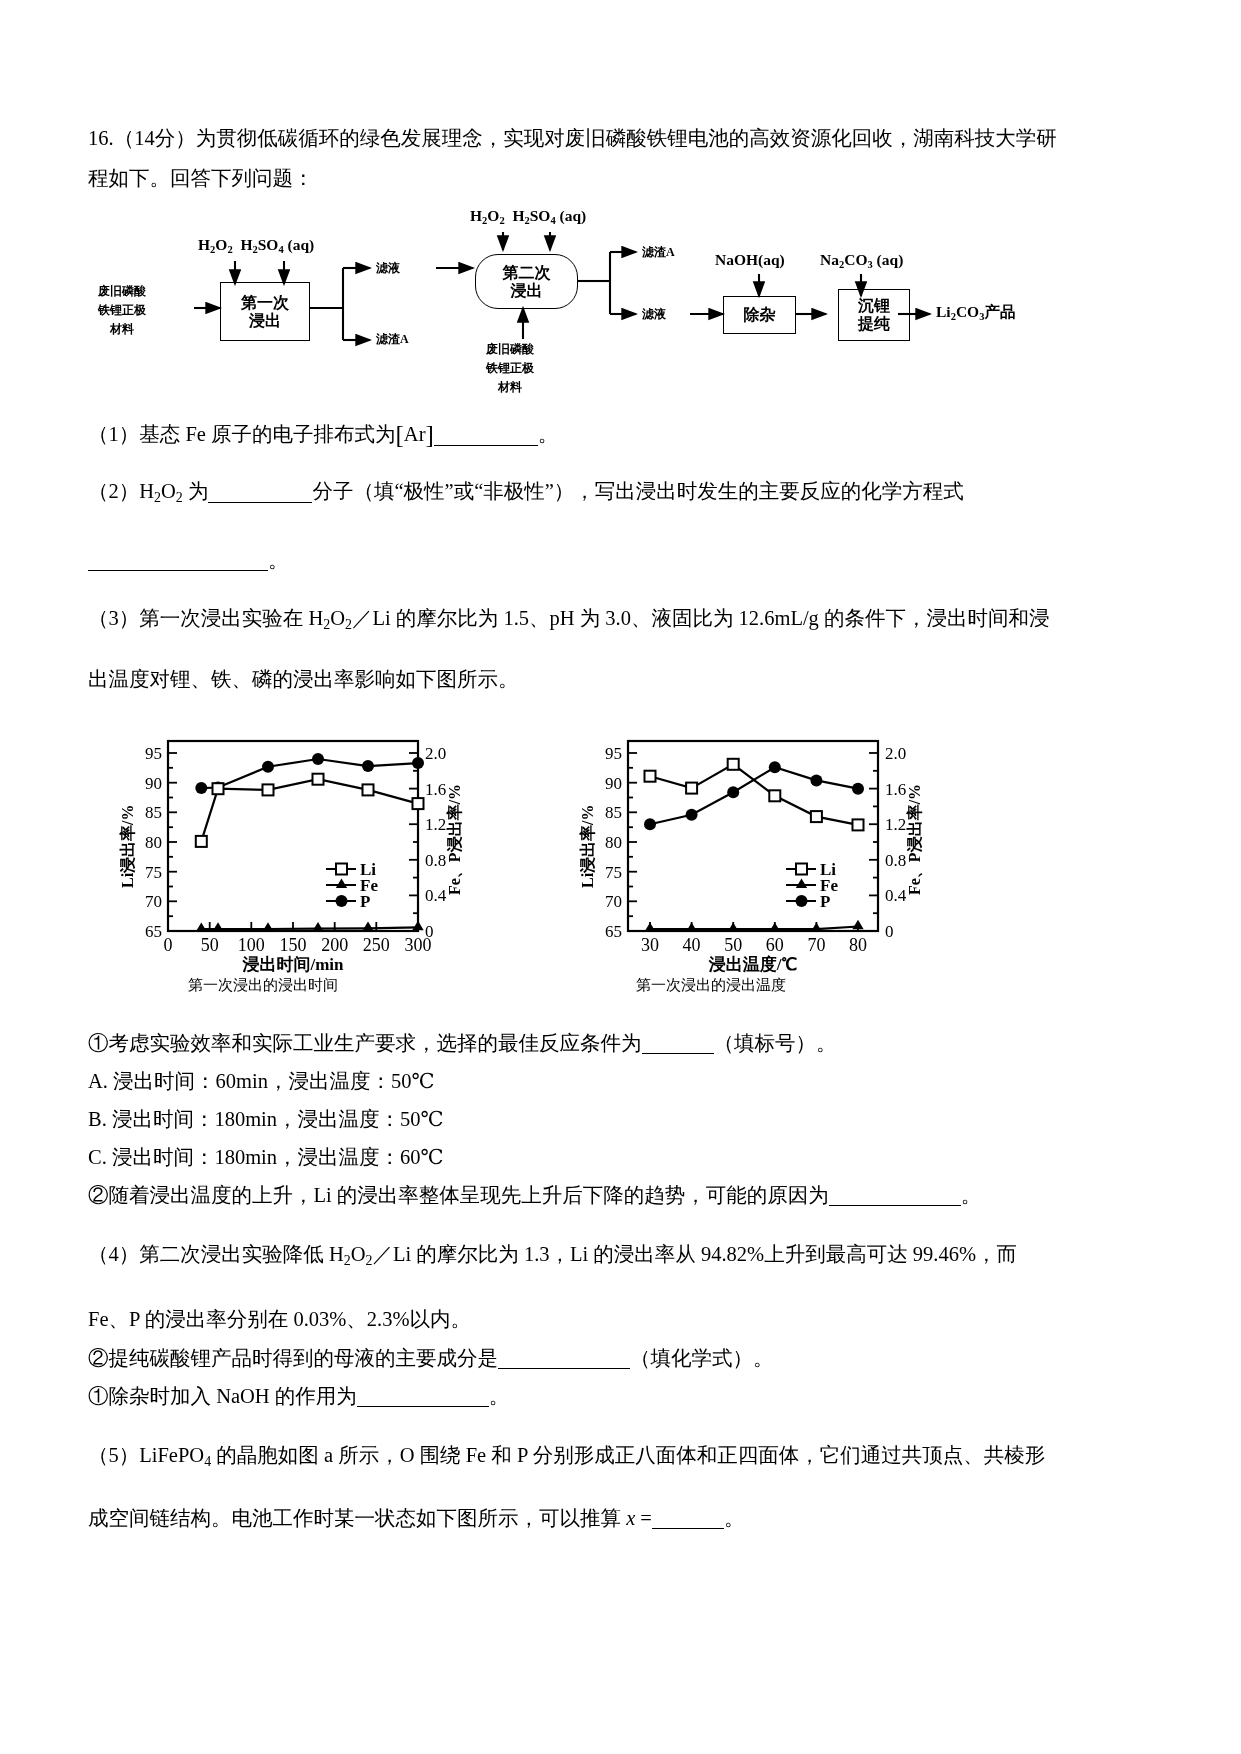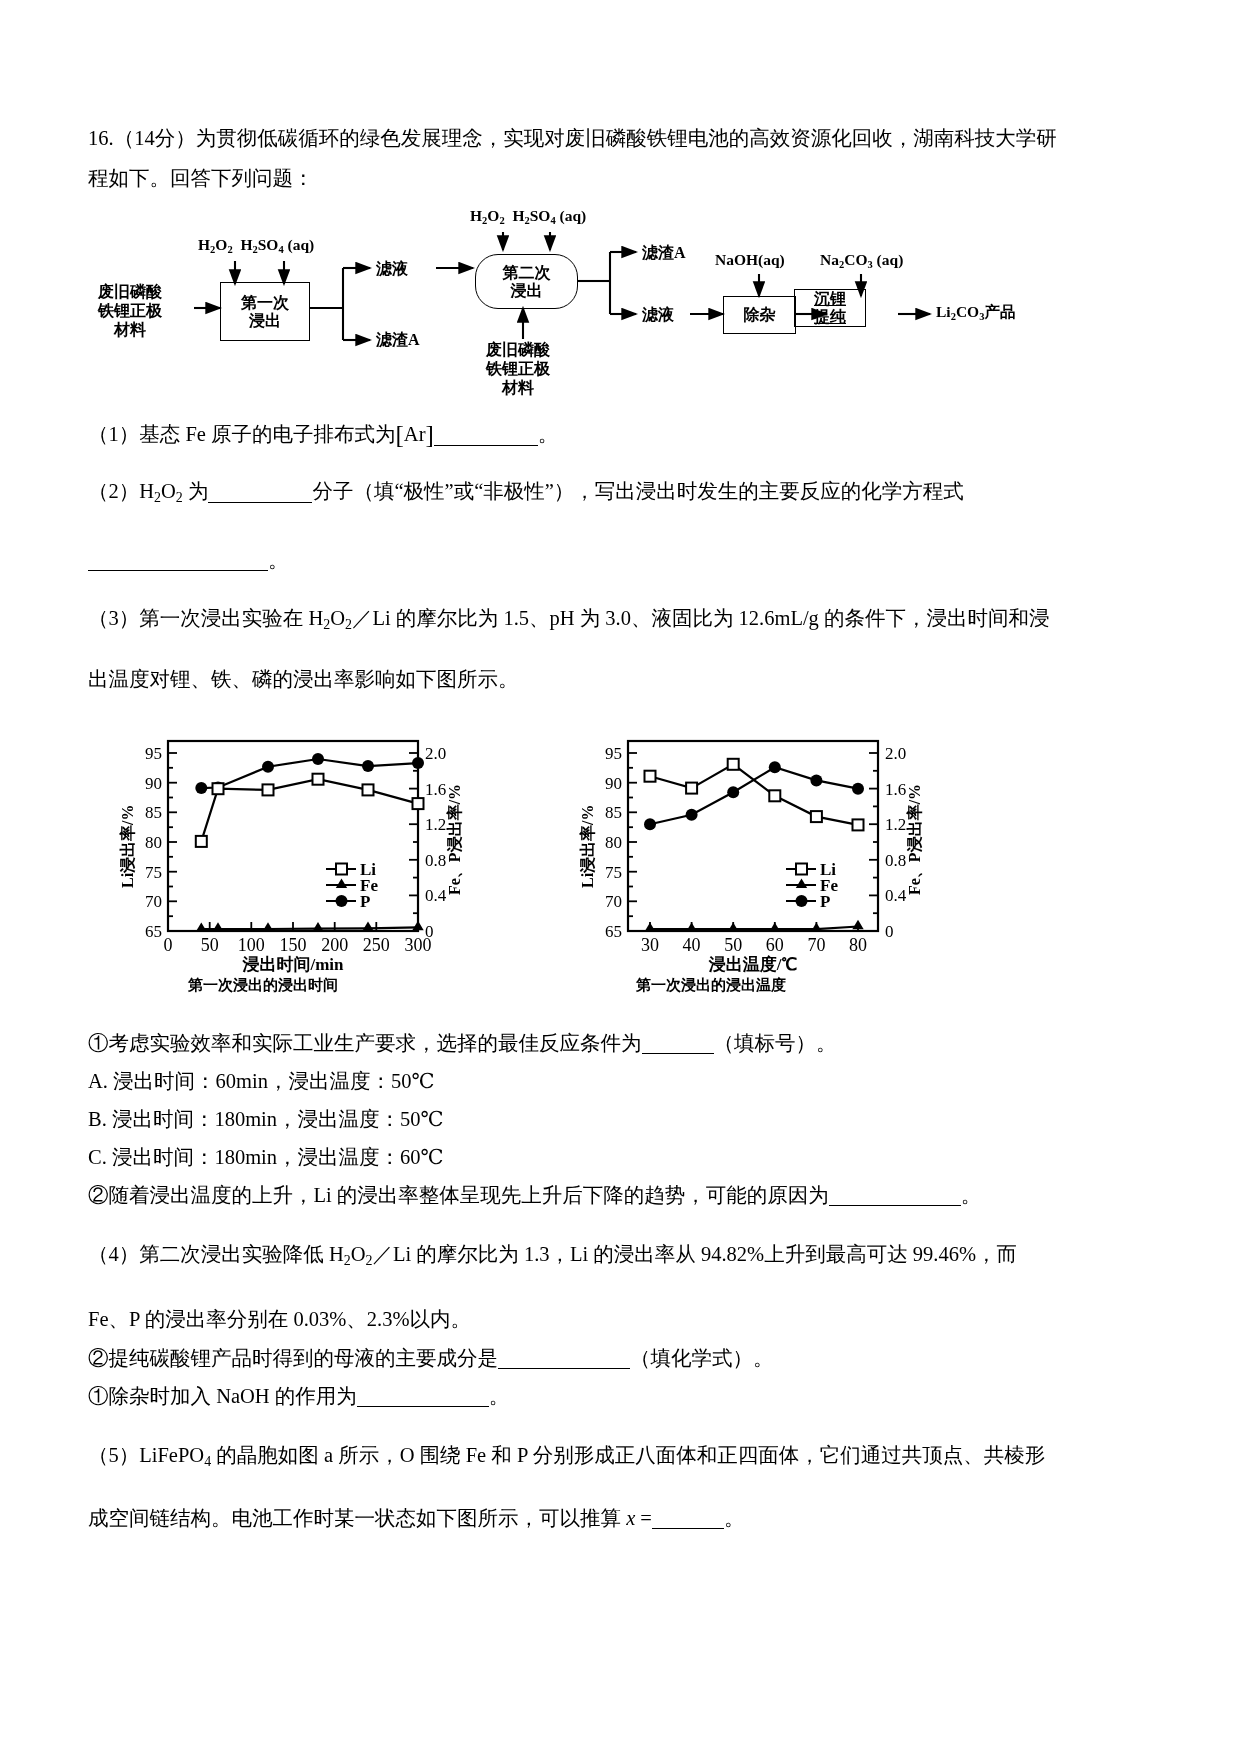"滤渣A" .flow .lbl.cn { font-size: 16px -> 12px }
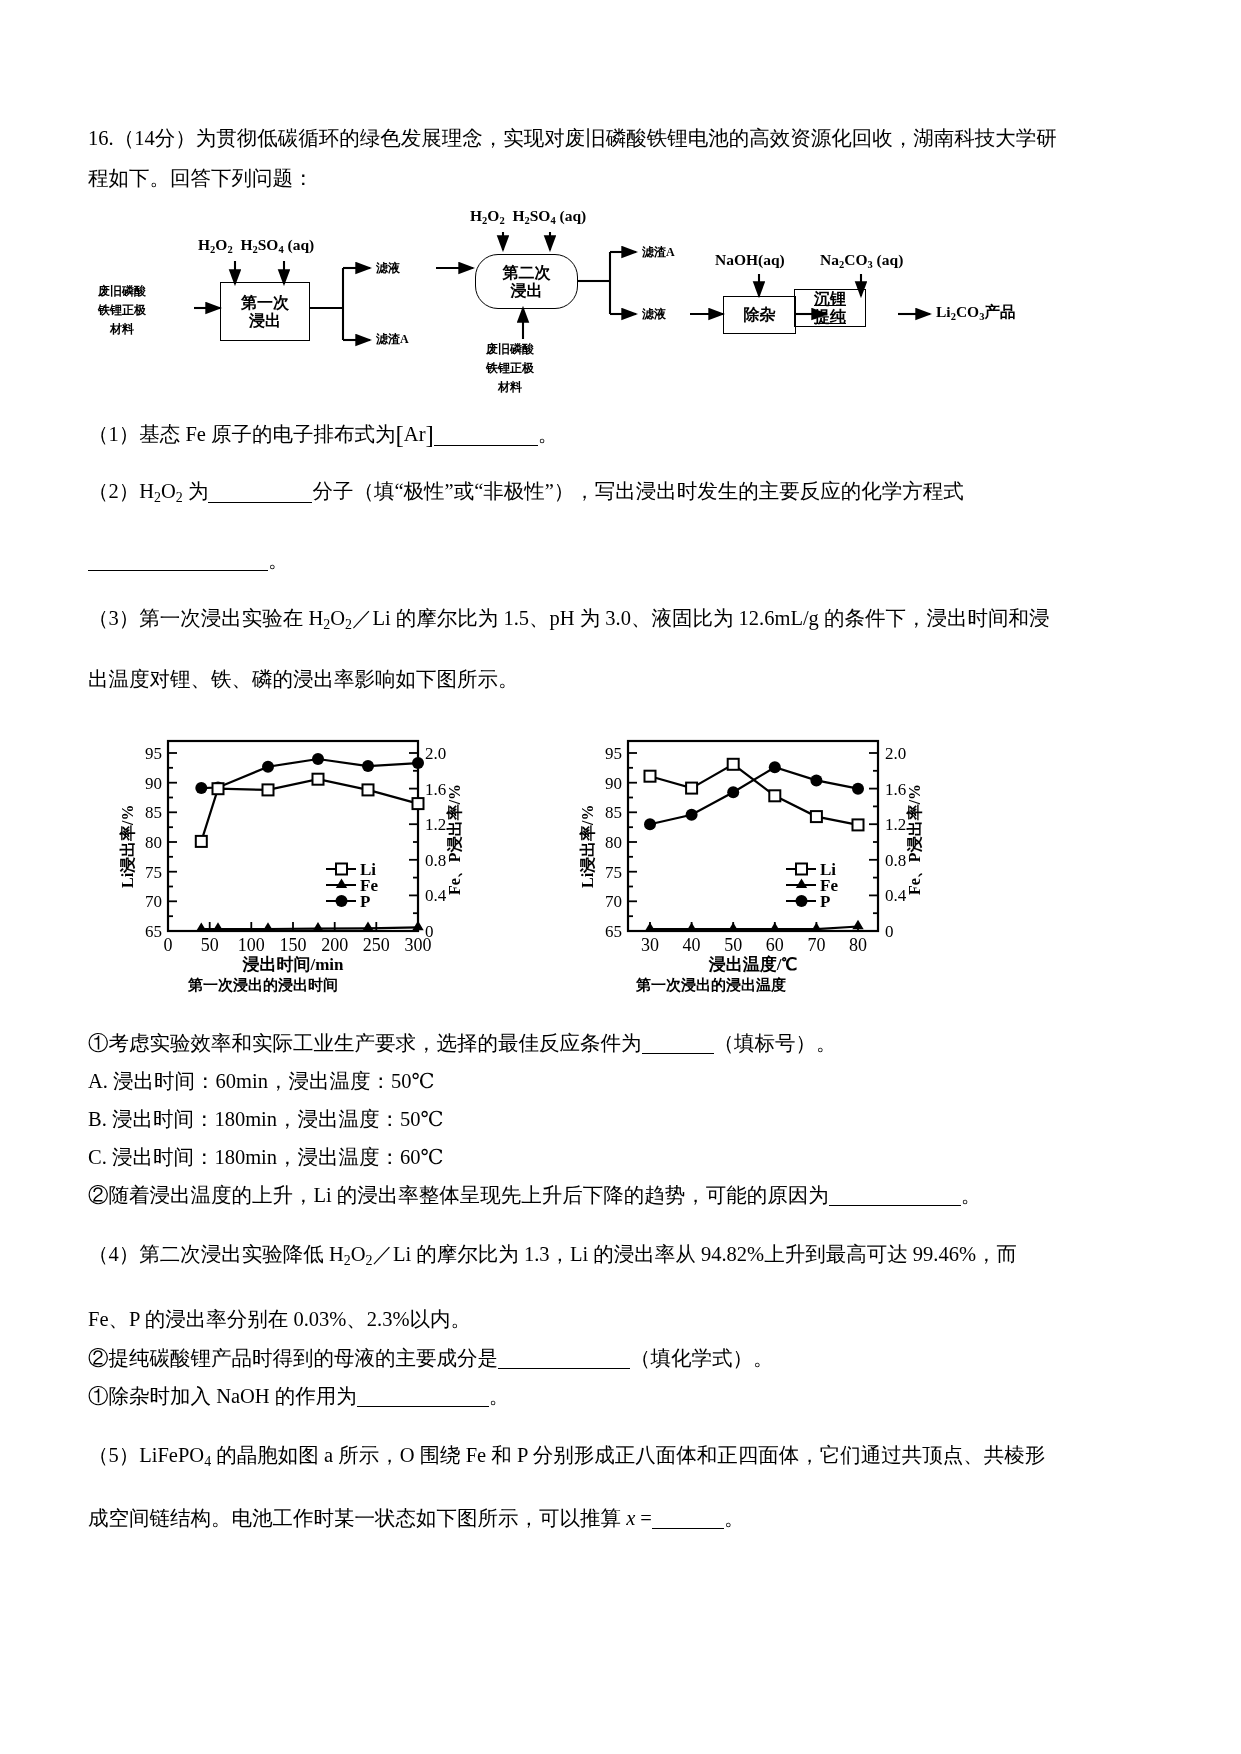"沉锂" div.box { height: 38px -> 52px; left: 696px -> 740px; text-decoration: underline -> none }
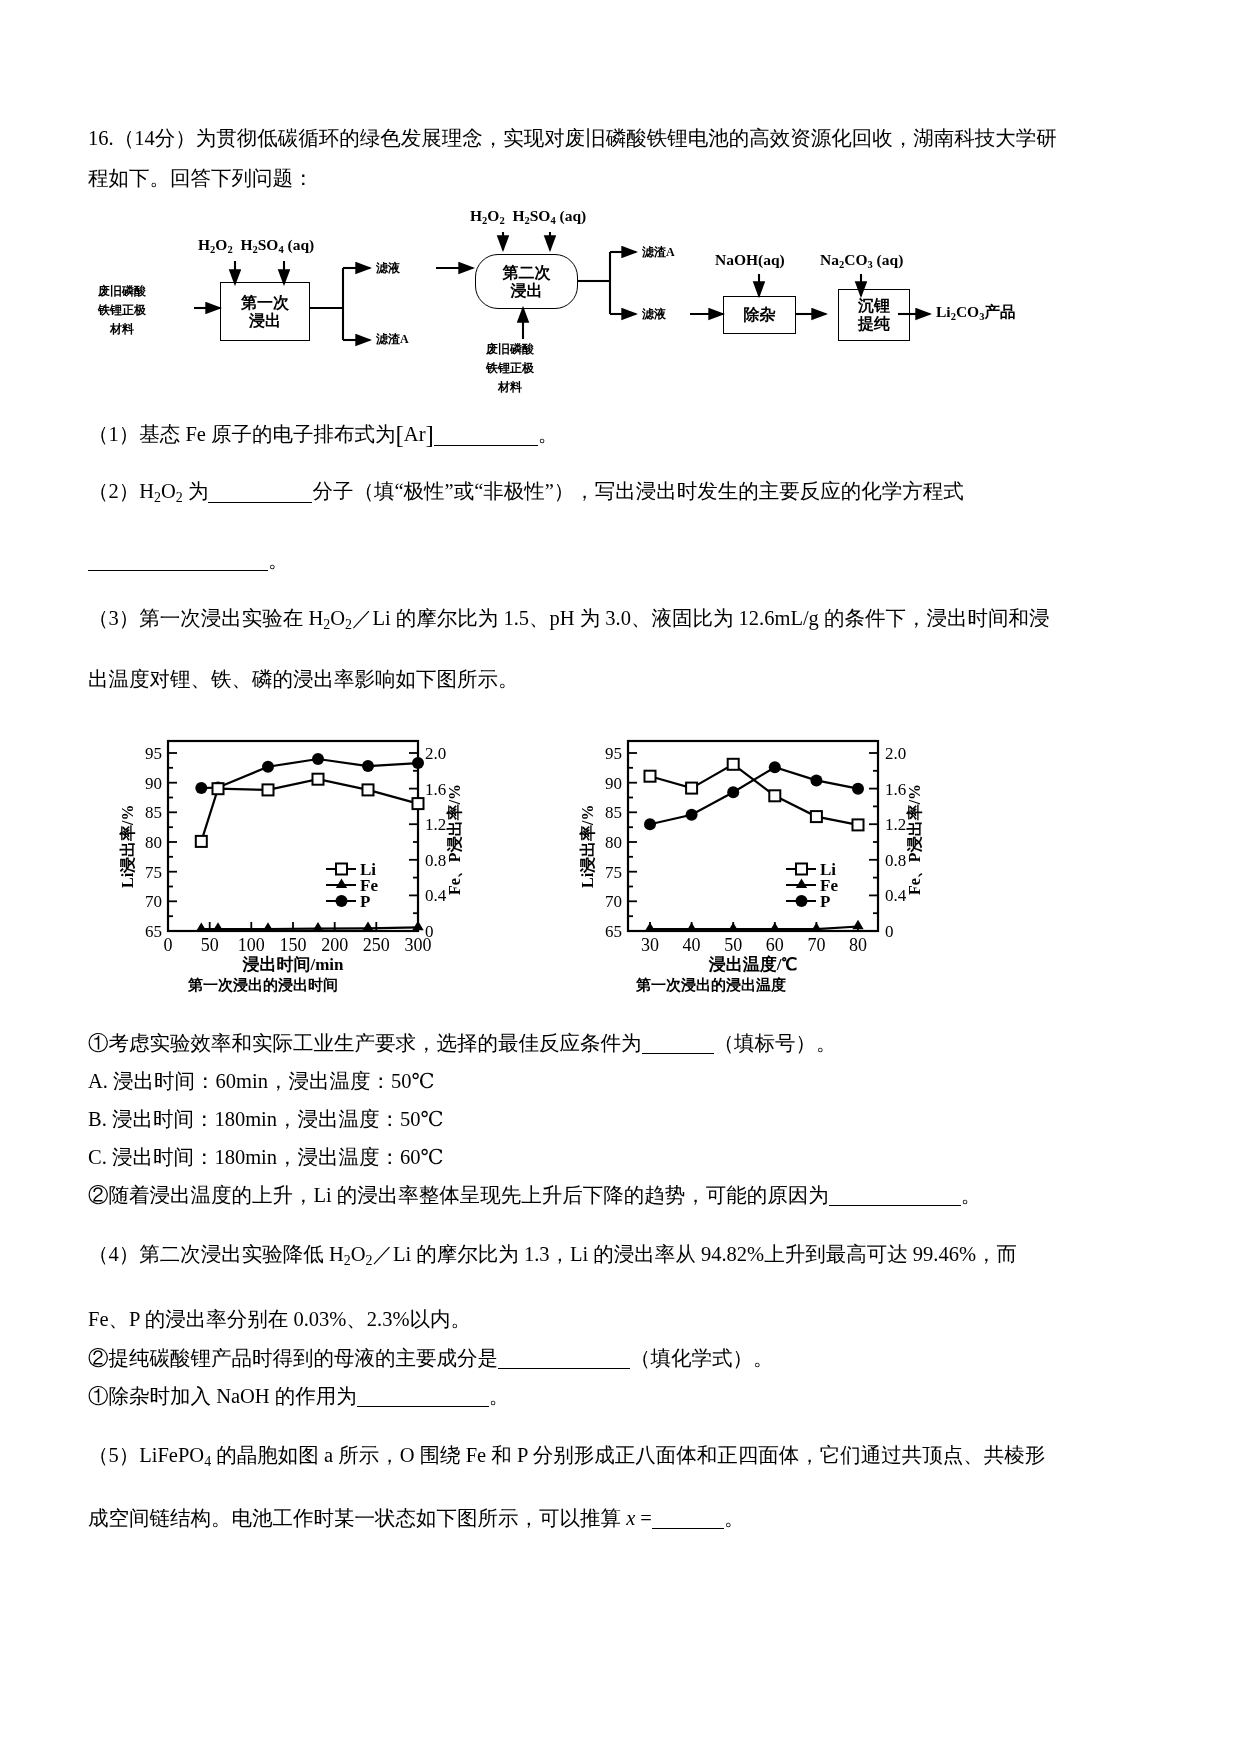"第一次浸出的浸出时间" .chartcap { font-weight: bold -> normal }
